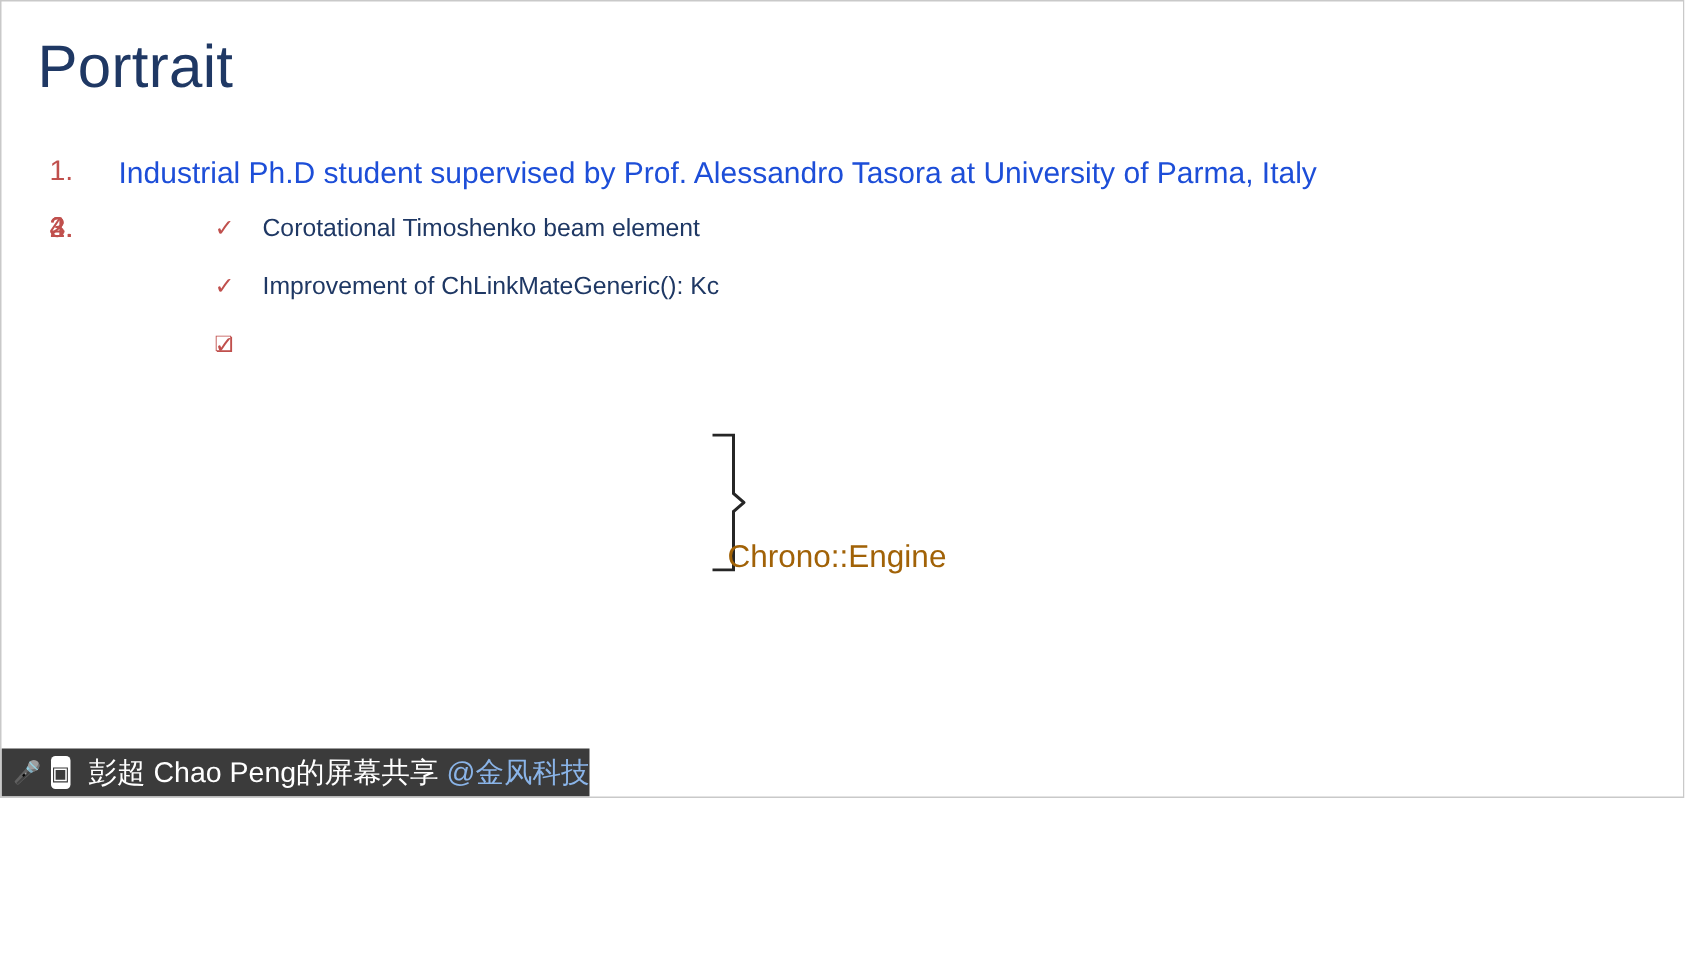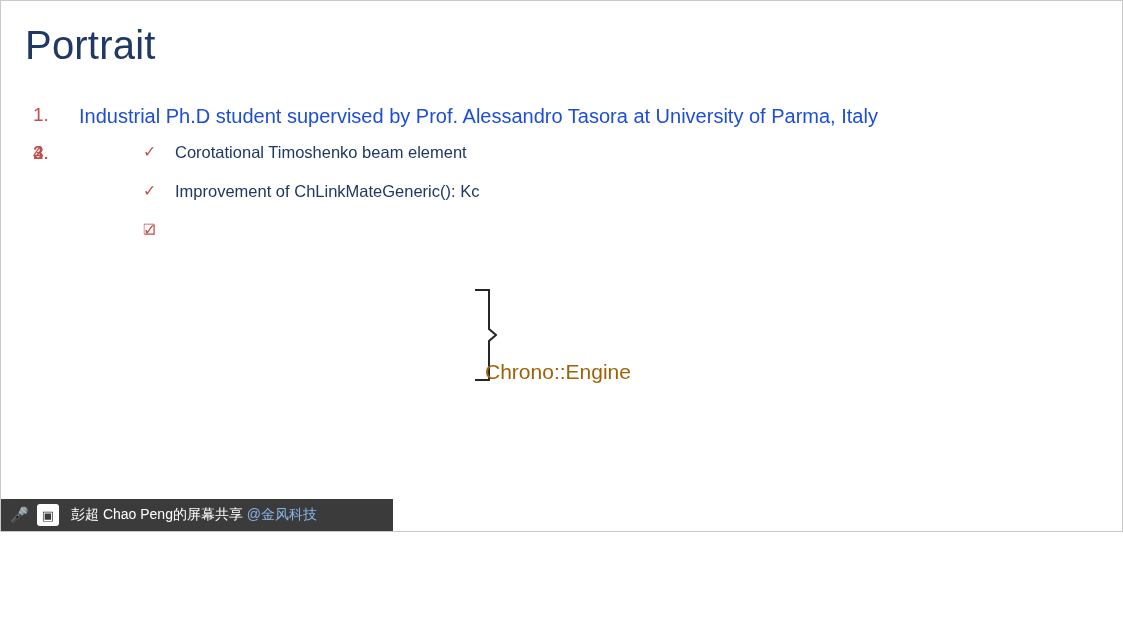"彭超 Chao Peng的屏幕共享 @金风科技" .tb-text { font-size: 14px -> 19px }
